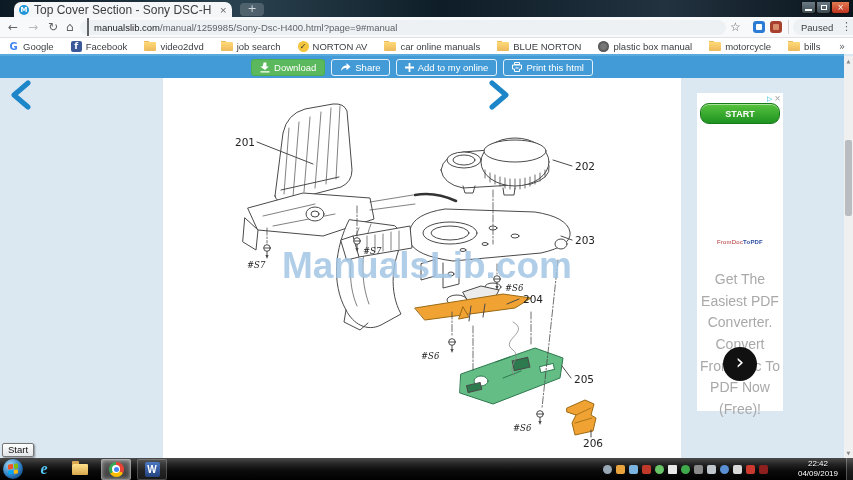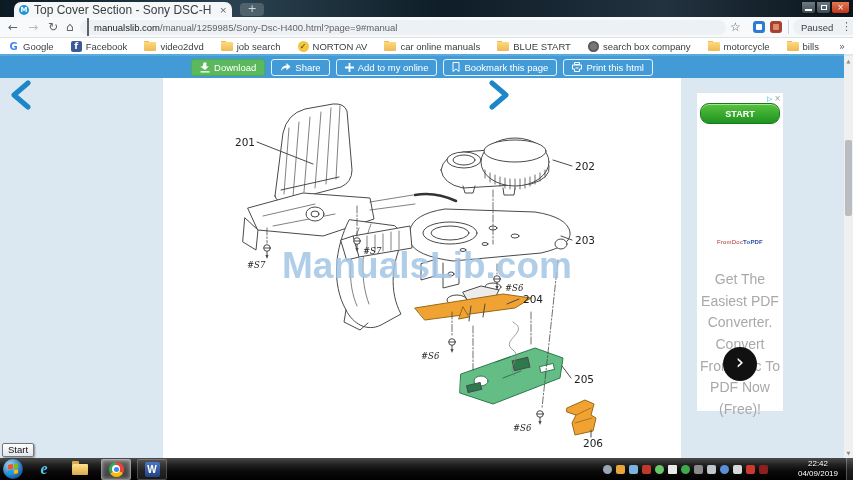"BLUE START" span.bml { text: START -> NORTON }
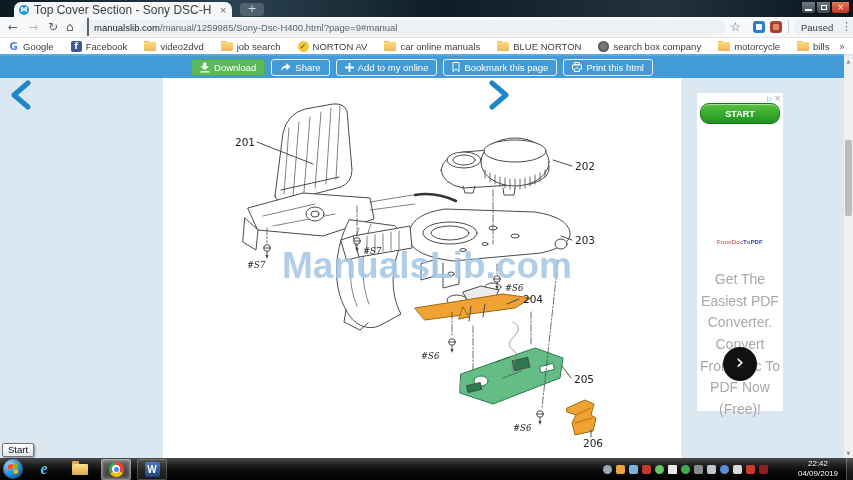"search box company" span.bml { text: search box company -> plastic box manual }
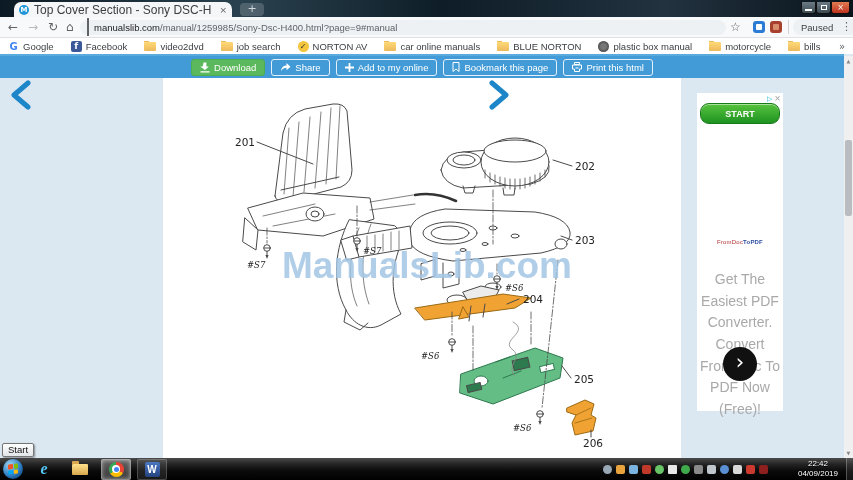"Bookmark this page" div.mlbtn { html: <div> <svg> <path></path> </svg> <span>Bookmark this page</span> </div> -> none }
